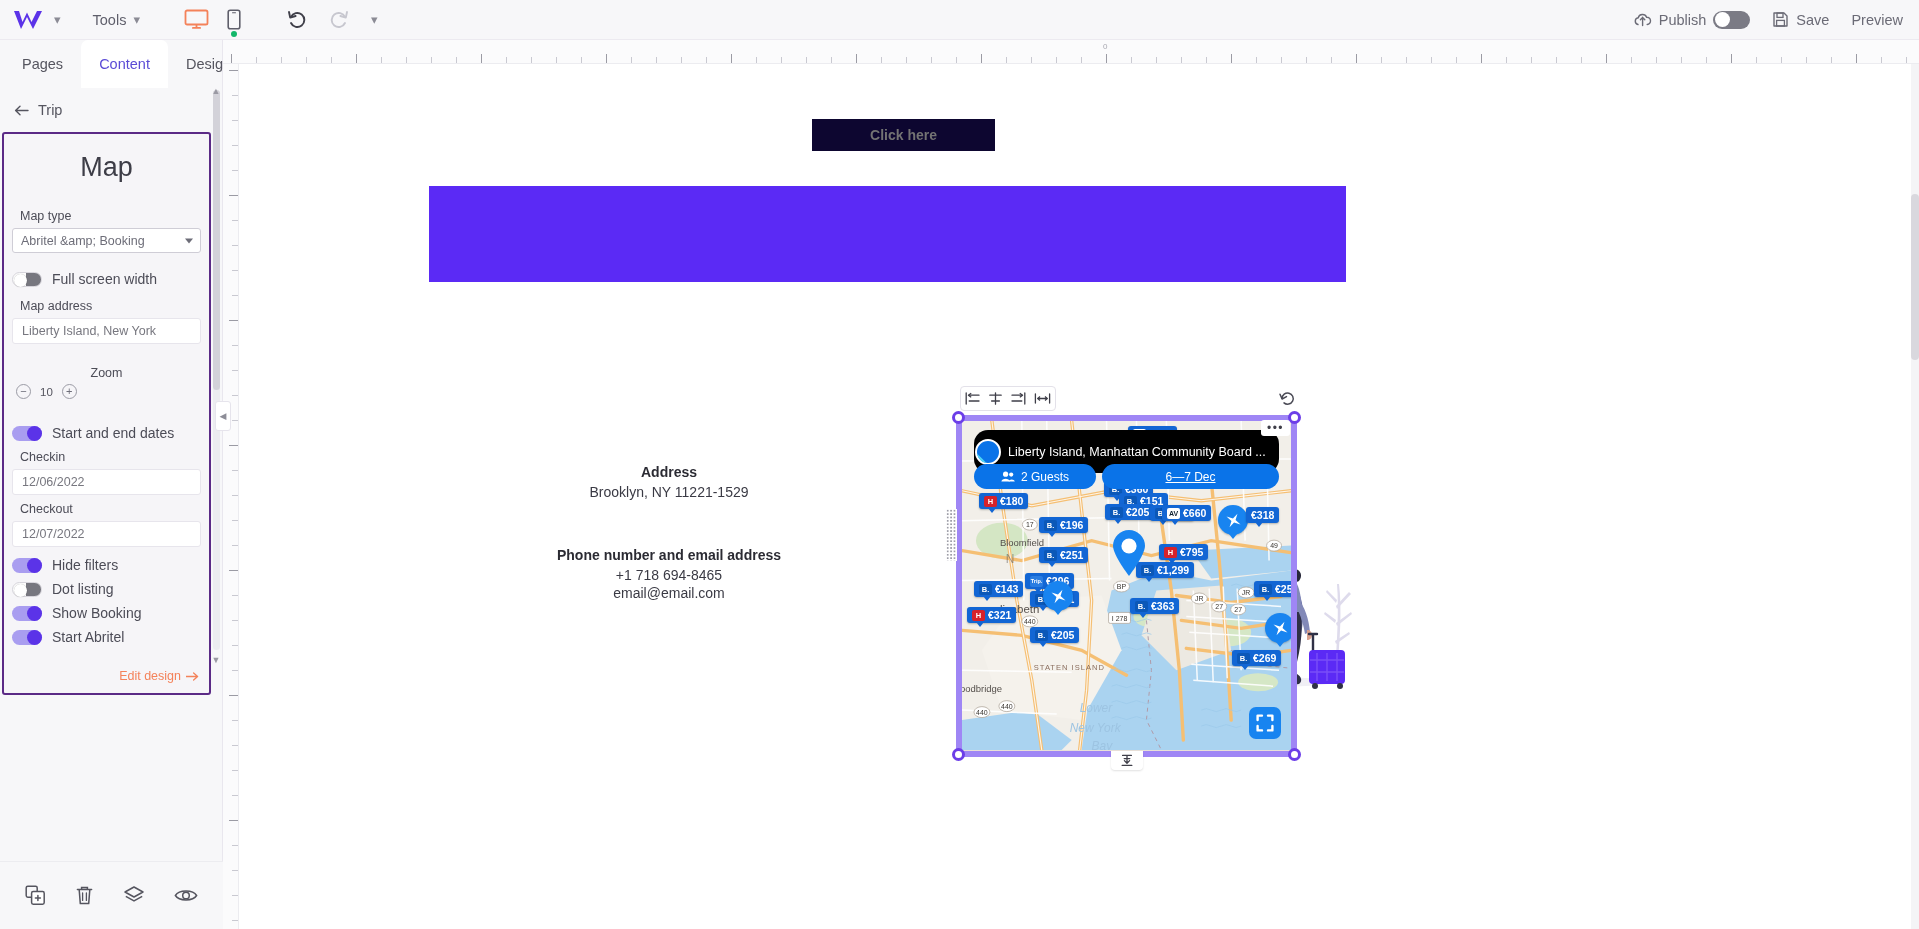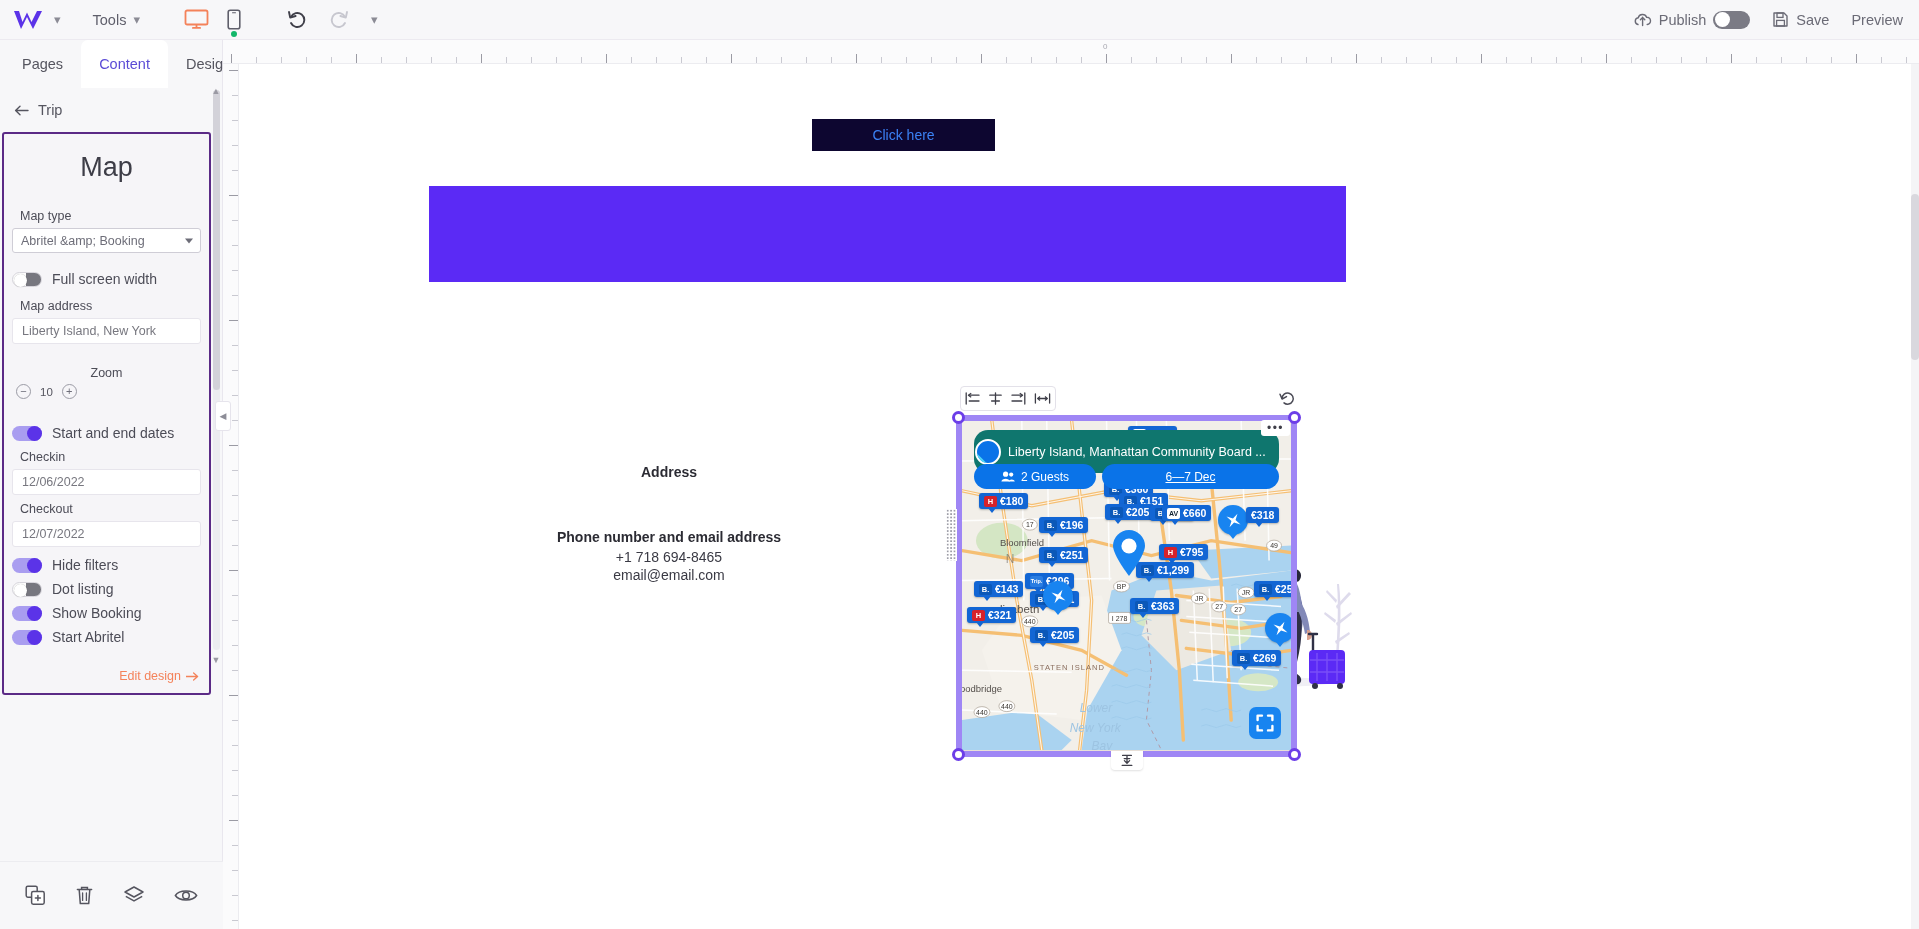"Click here" .click-btn { color: #3b82f6 -> #737373; font-weight: 400 -> 700 }
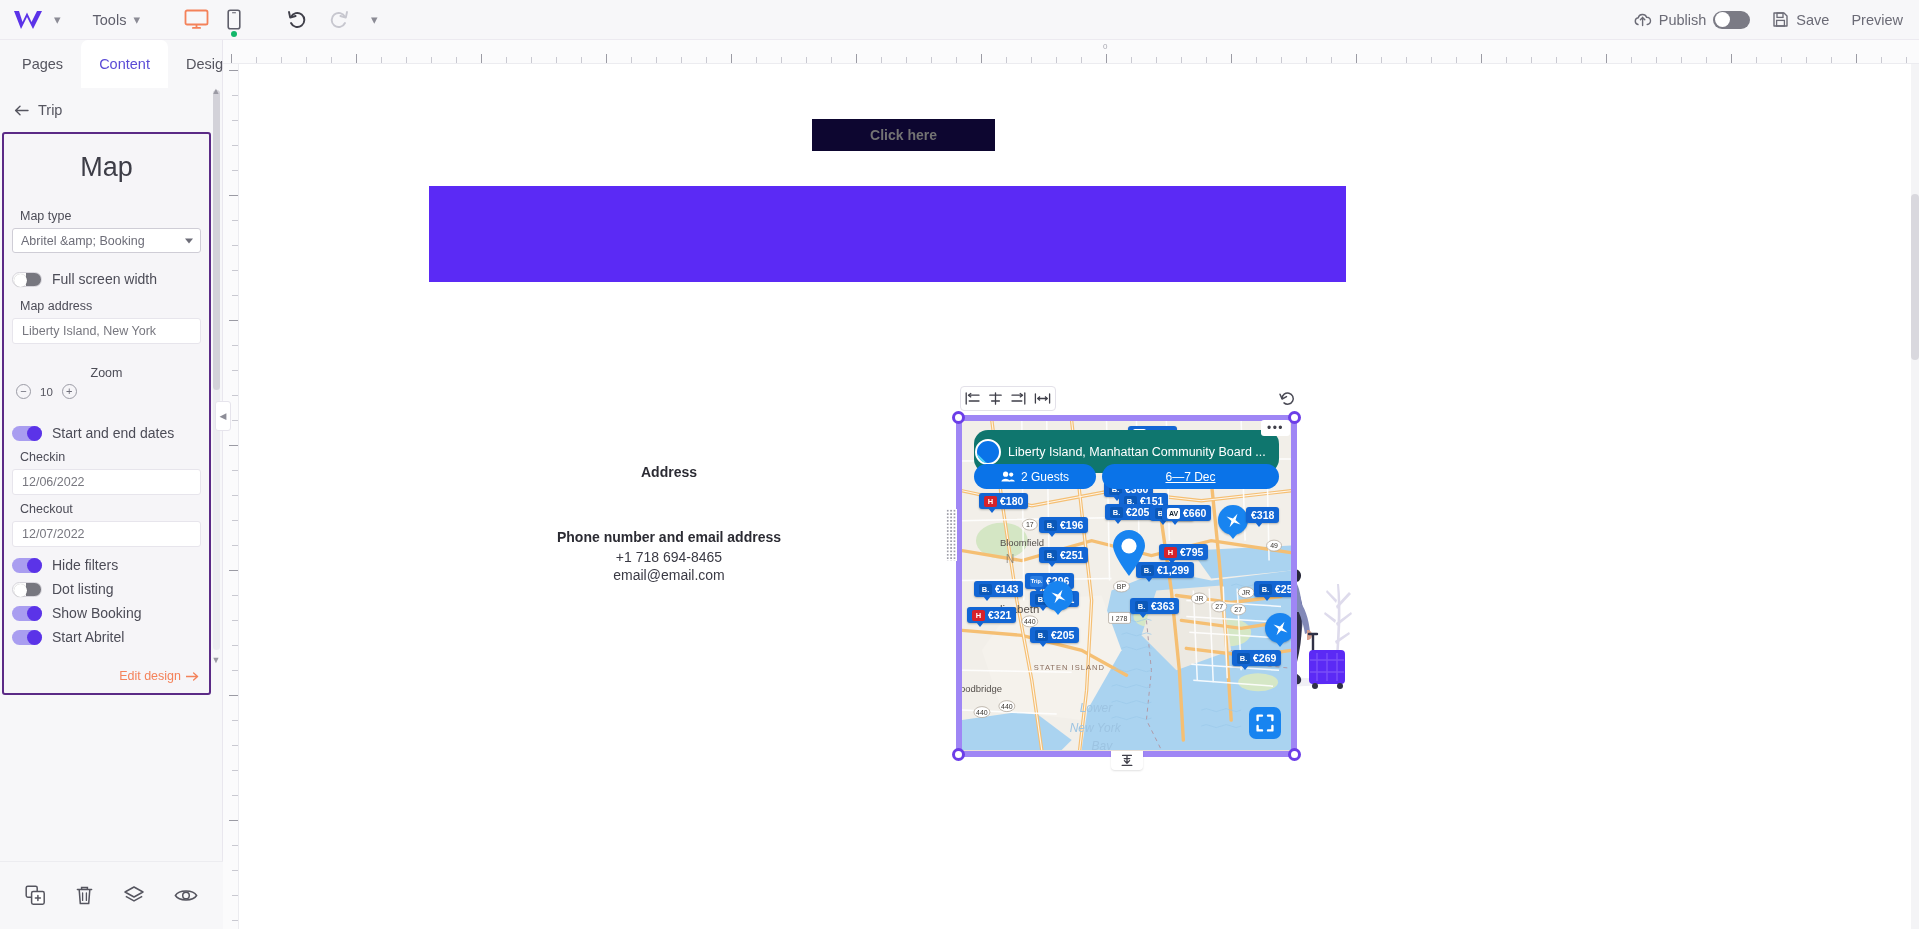"Liberty Island, Manhattan Community" .map-searchbar { background: #0f766e -> #000000 }
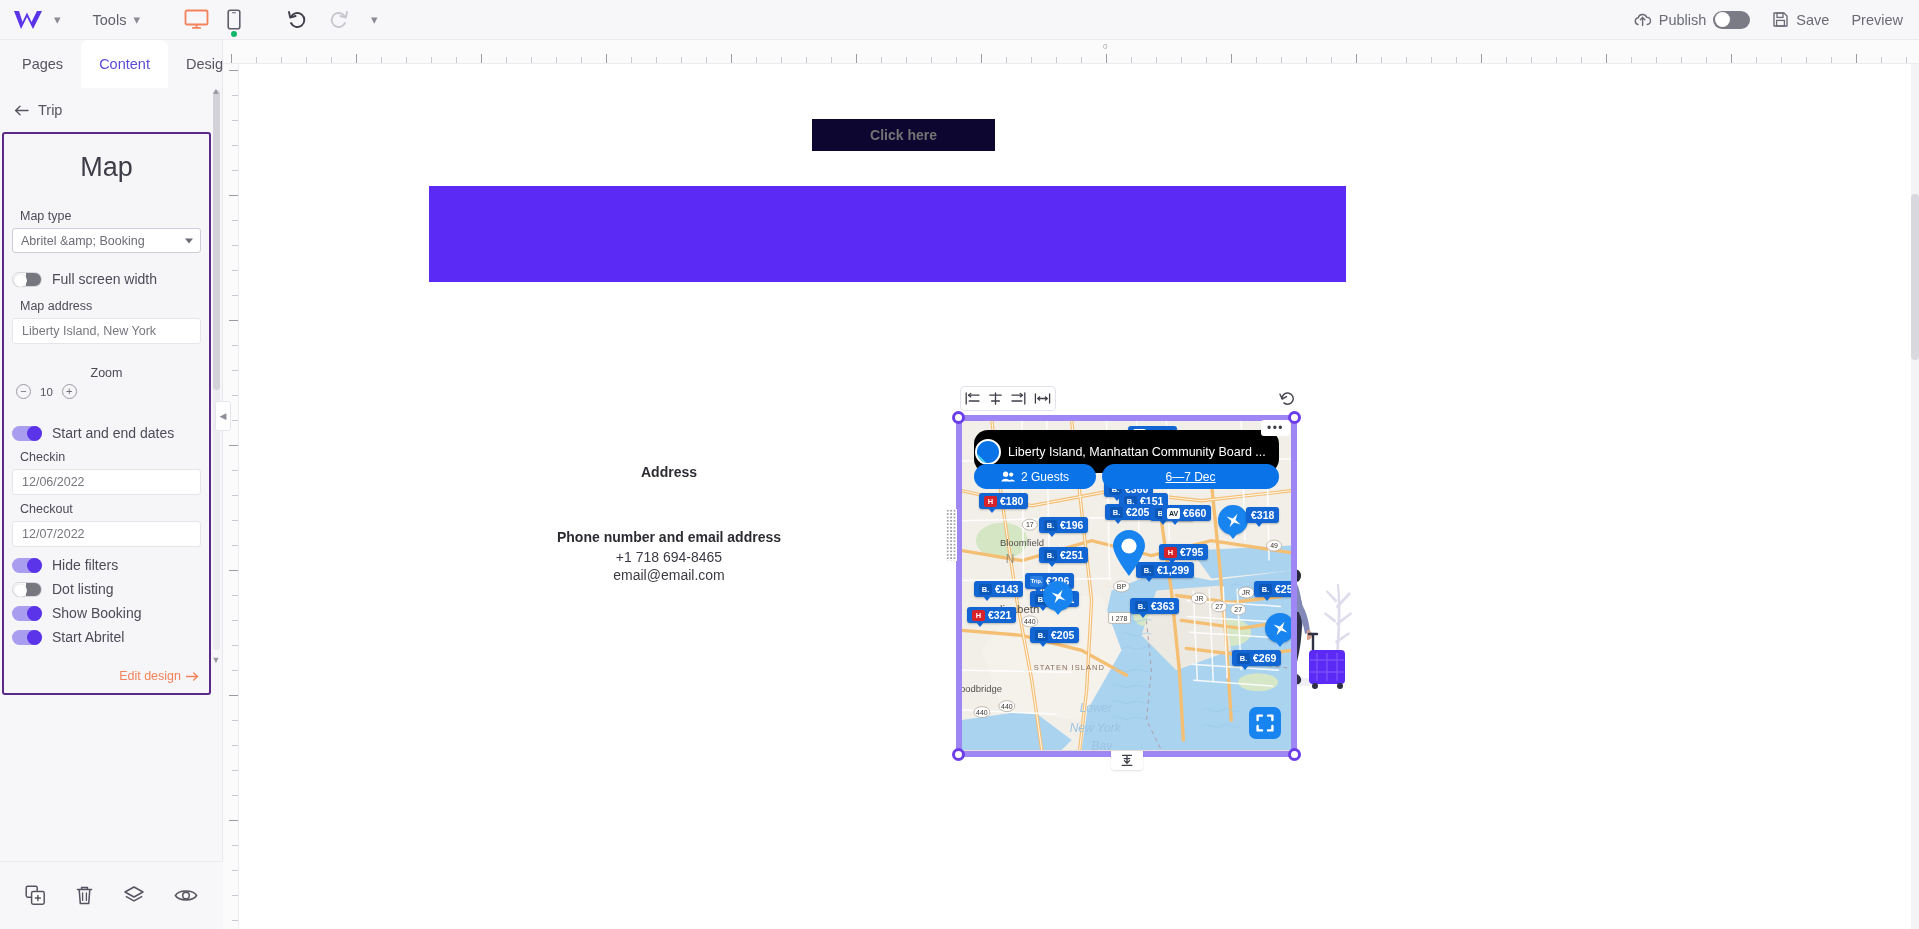"Brooklyn, NY 11221-1529" div.addr-l { html: none -> <div>Brooklyn, NY 11221-1529</div> }
